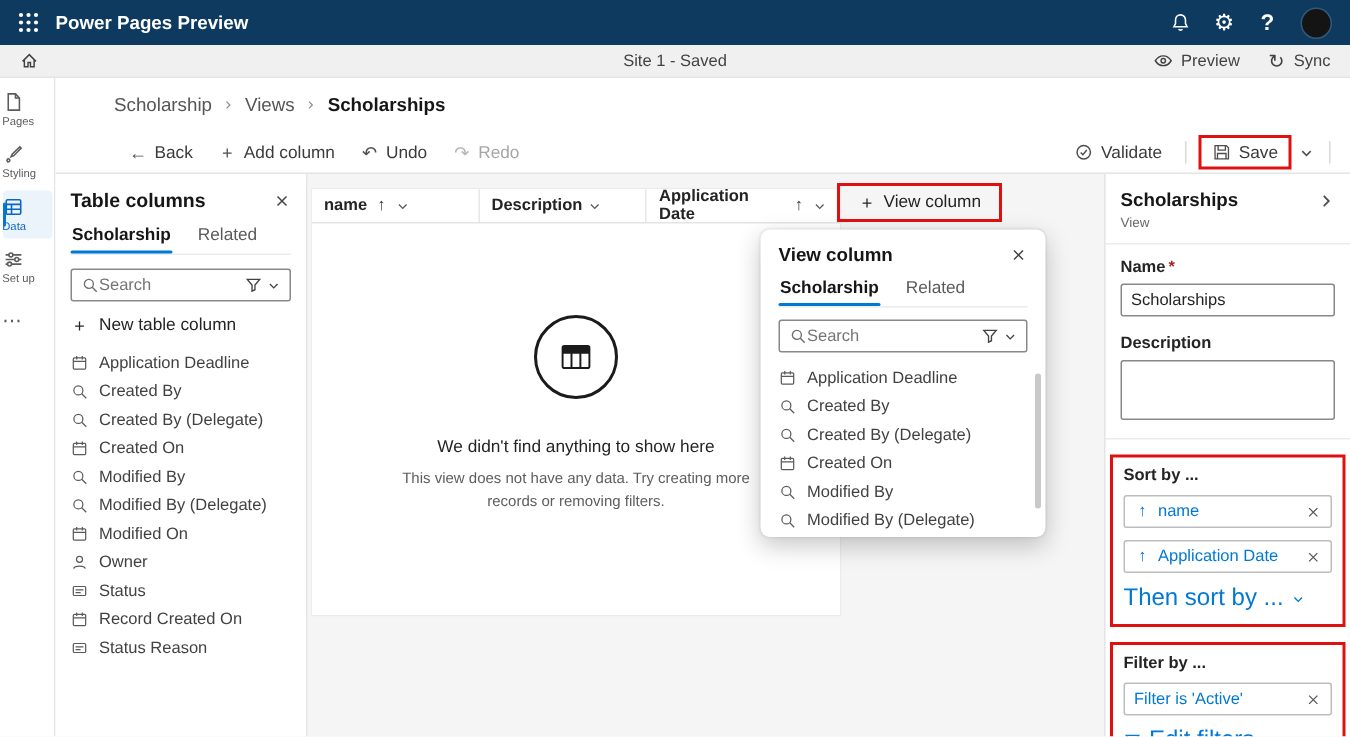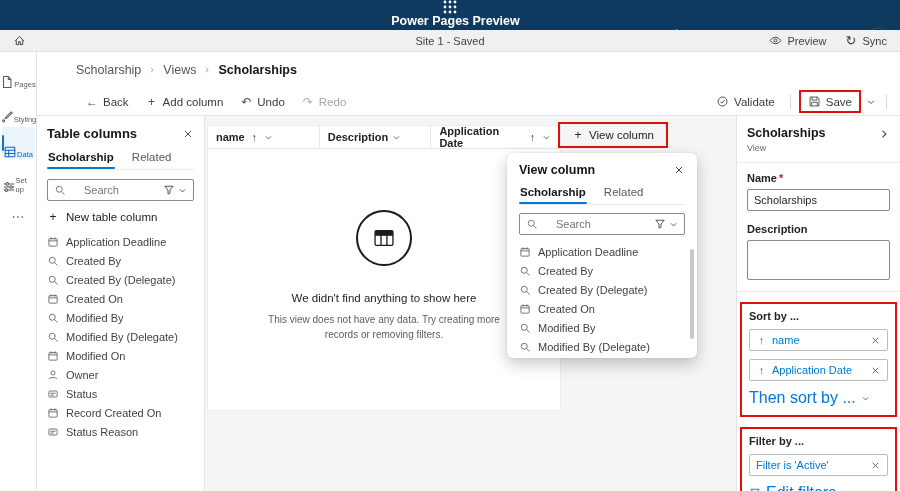"Power Pages Preview" .topbar { flex-direction: column -> none }
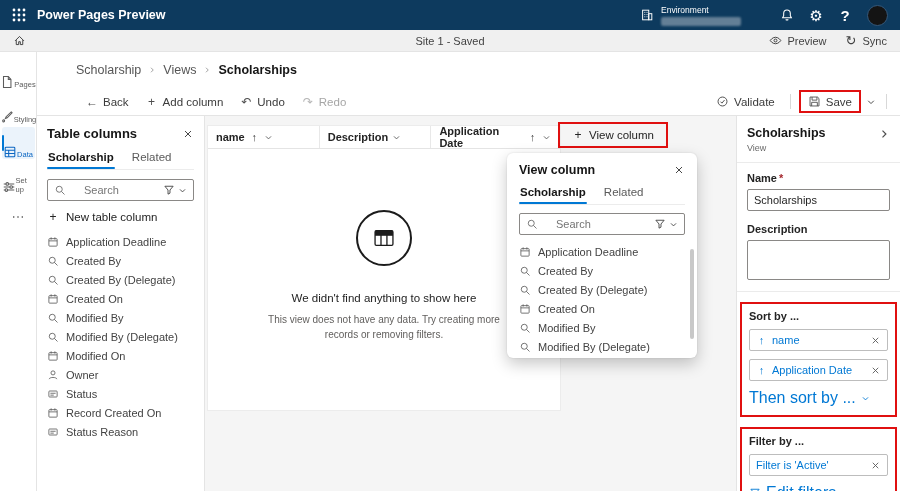"Environment" div.env { html: <div> <span> <svg> <rect></rect> <rect></rect> <path></path> </svg> </span> <span> <span>Environment</span> <span></span> </span> </div> -> none }
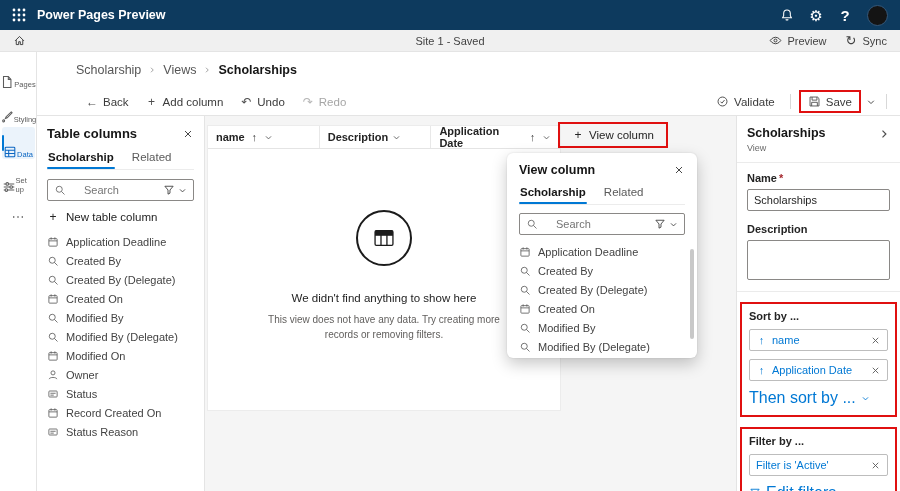"Pages" .rail-item { align-items: flex-end -> flex-start; flex-direction: row -> column }
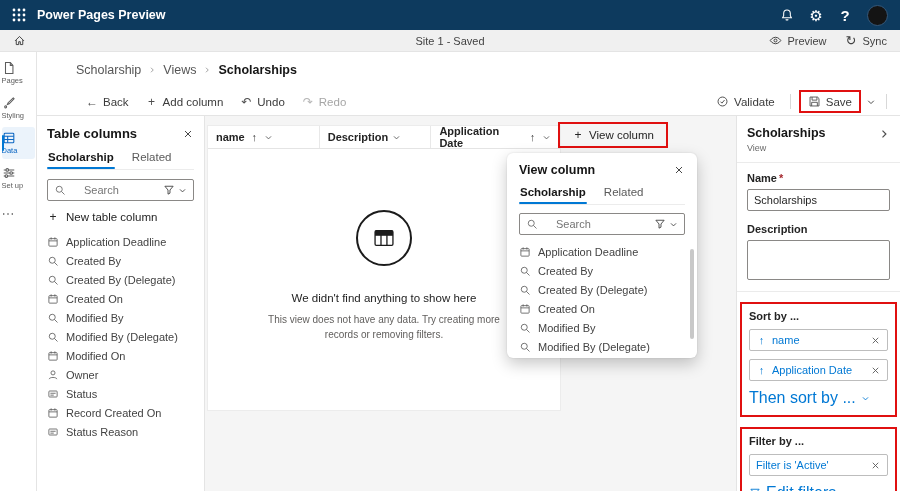"Search" .searchbox { gap: 18px -> 0 }
